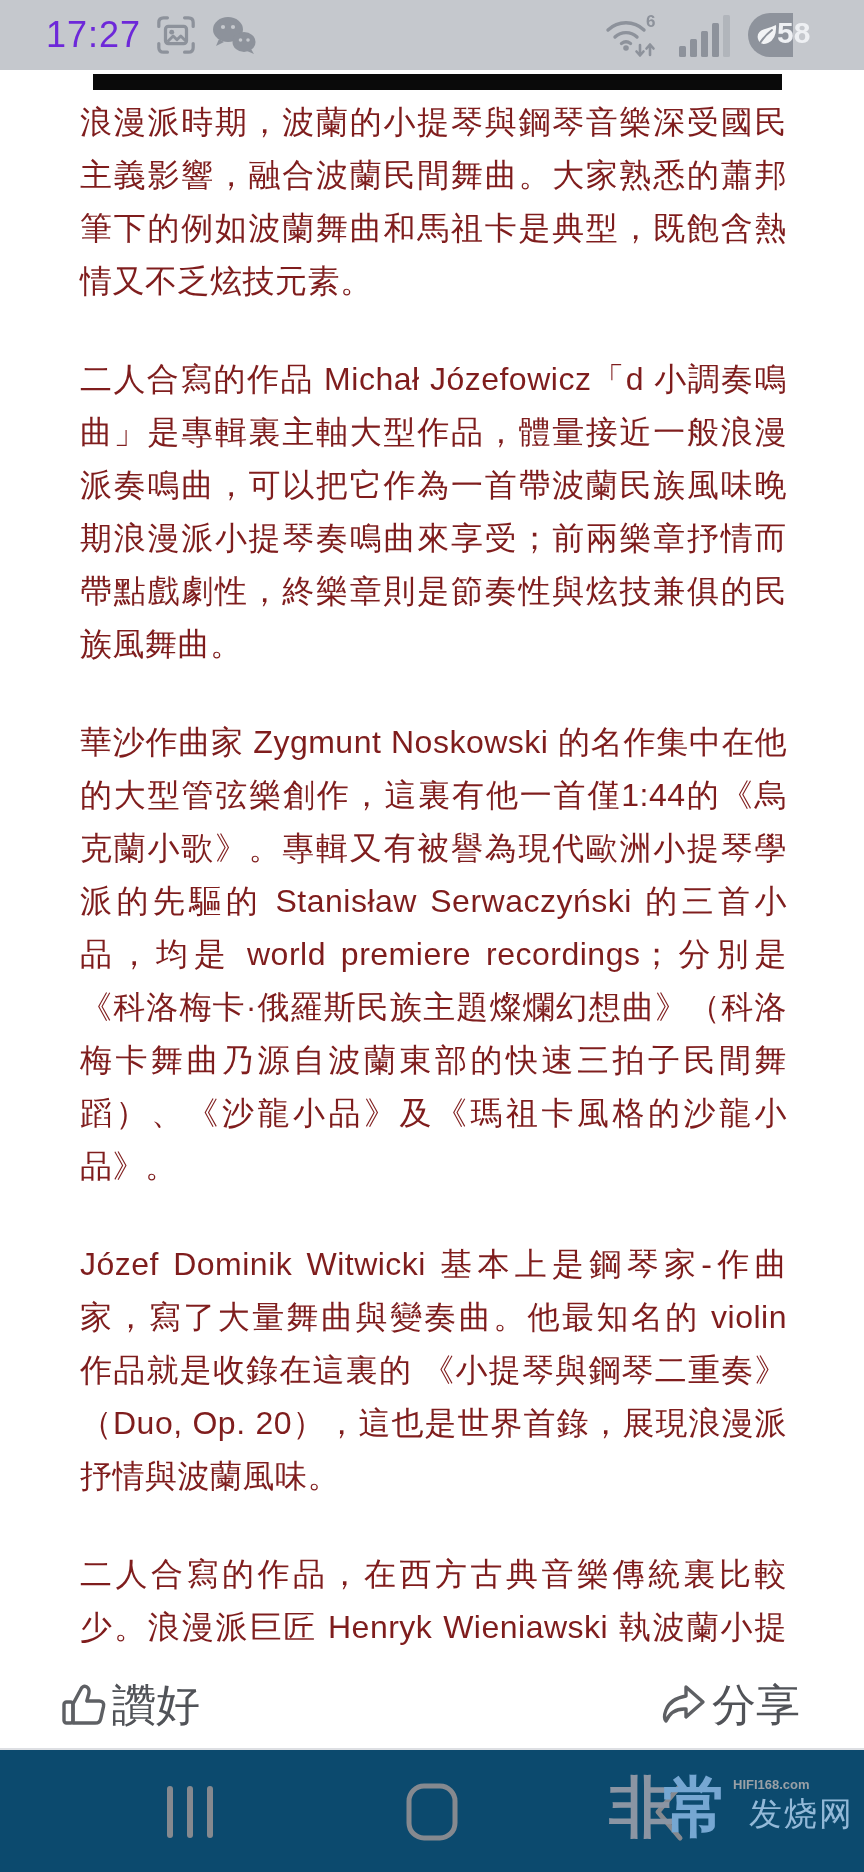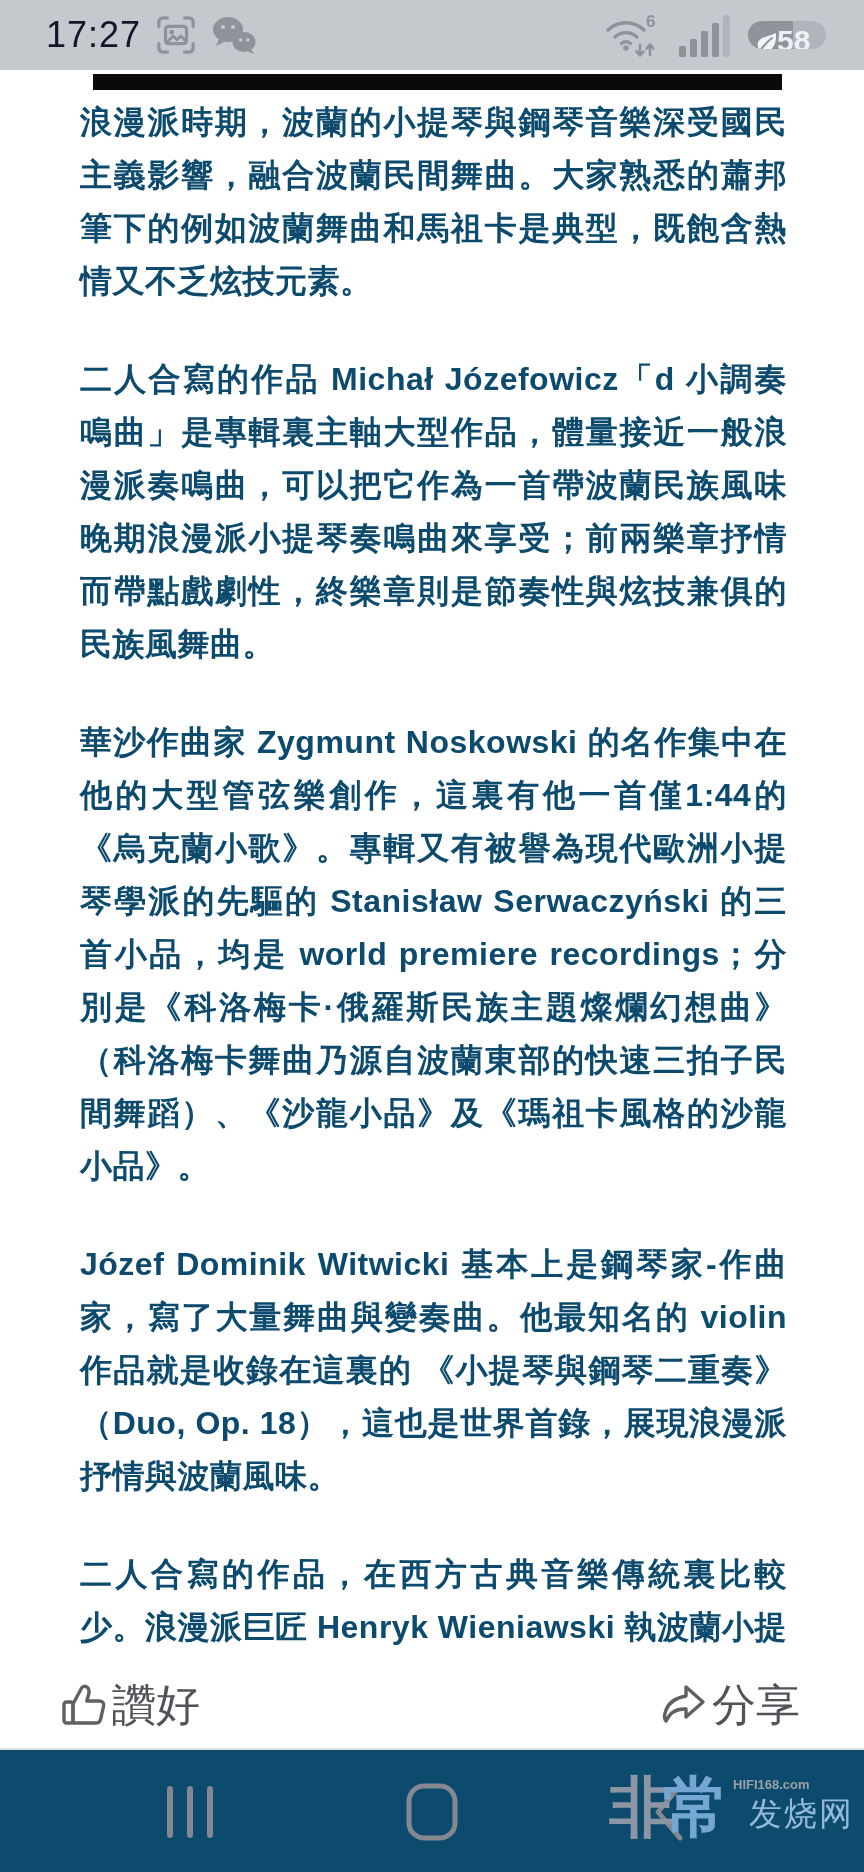"17:27" .sb-time { color: #0f172a -> #6d28d9 }
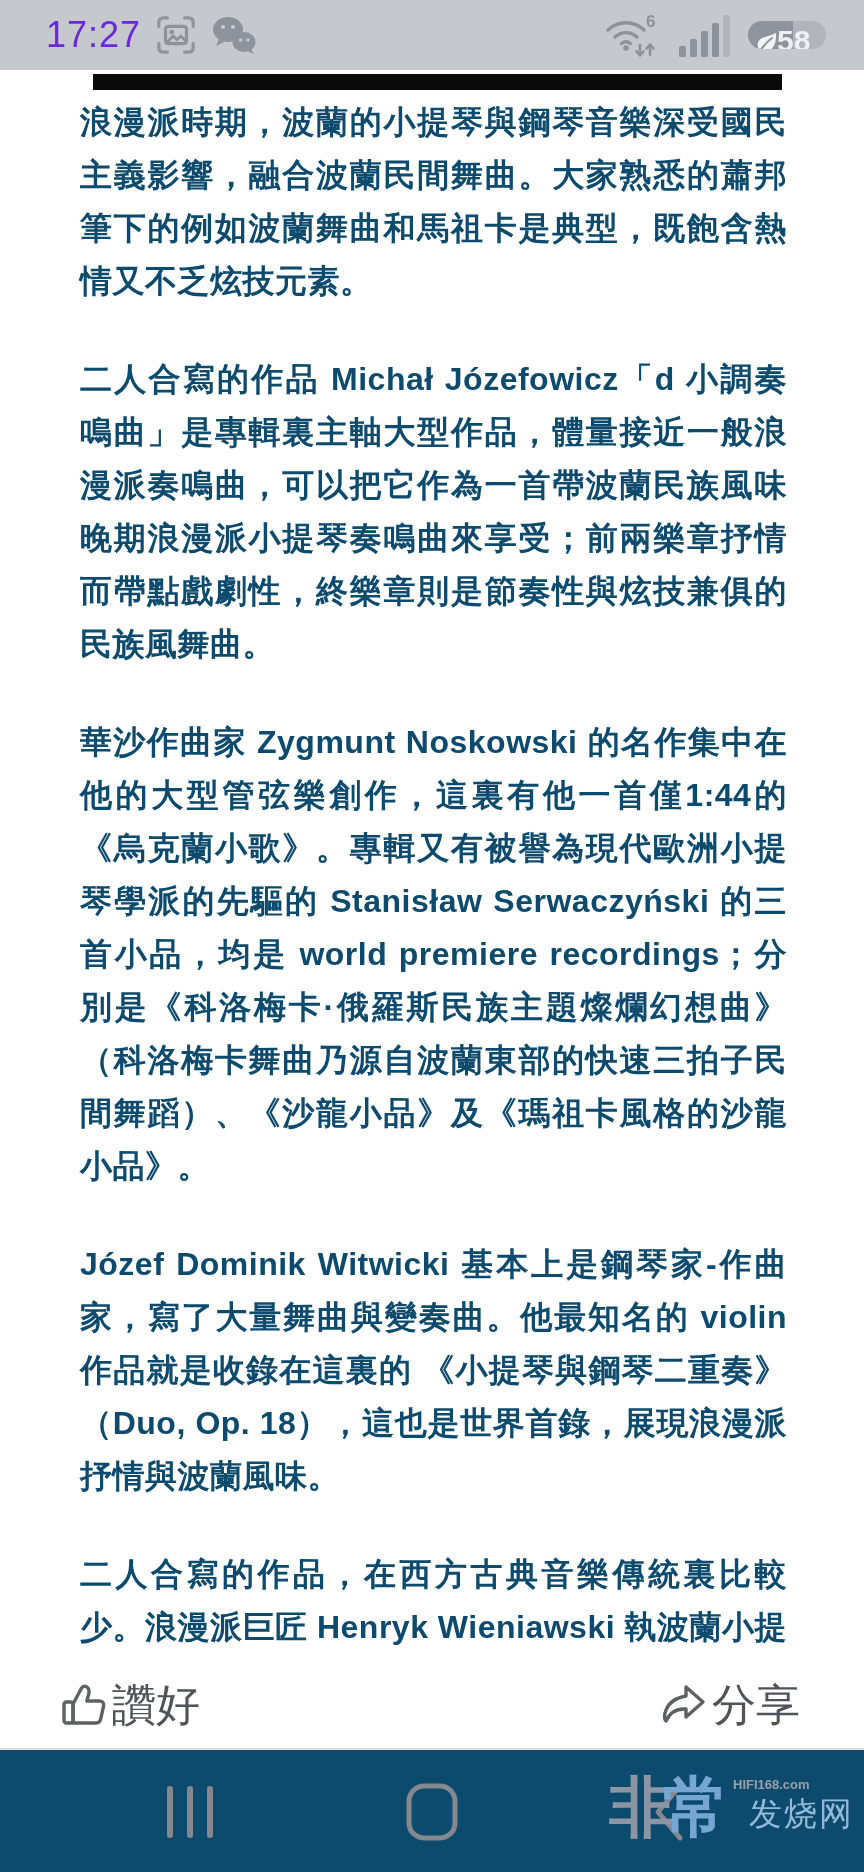"58" .battery { align-items: none -> flex-end; height: 28px -> 44px }
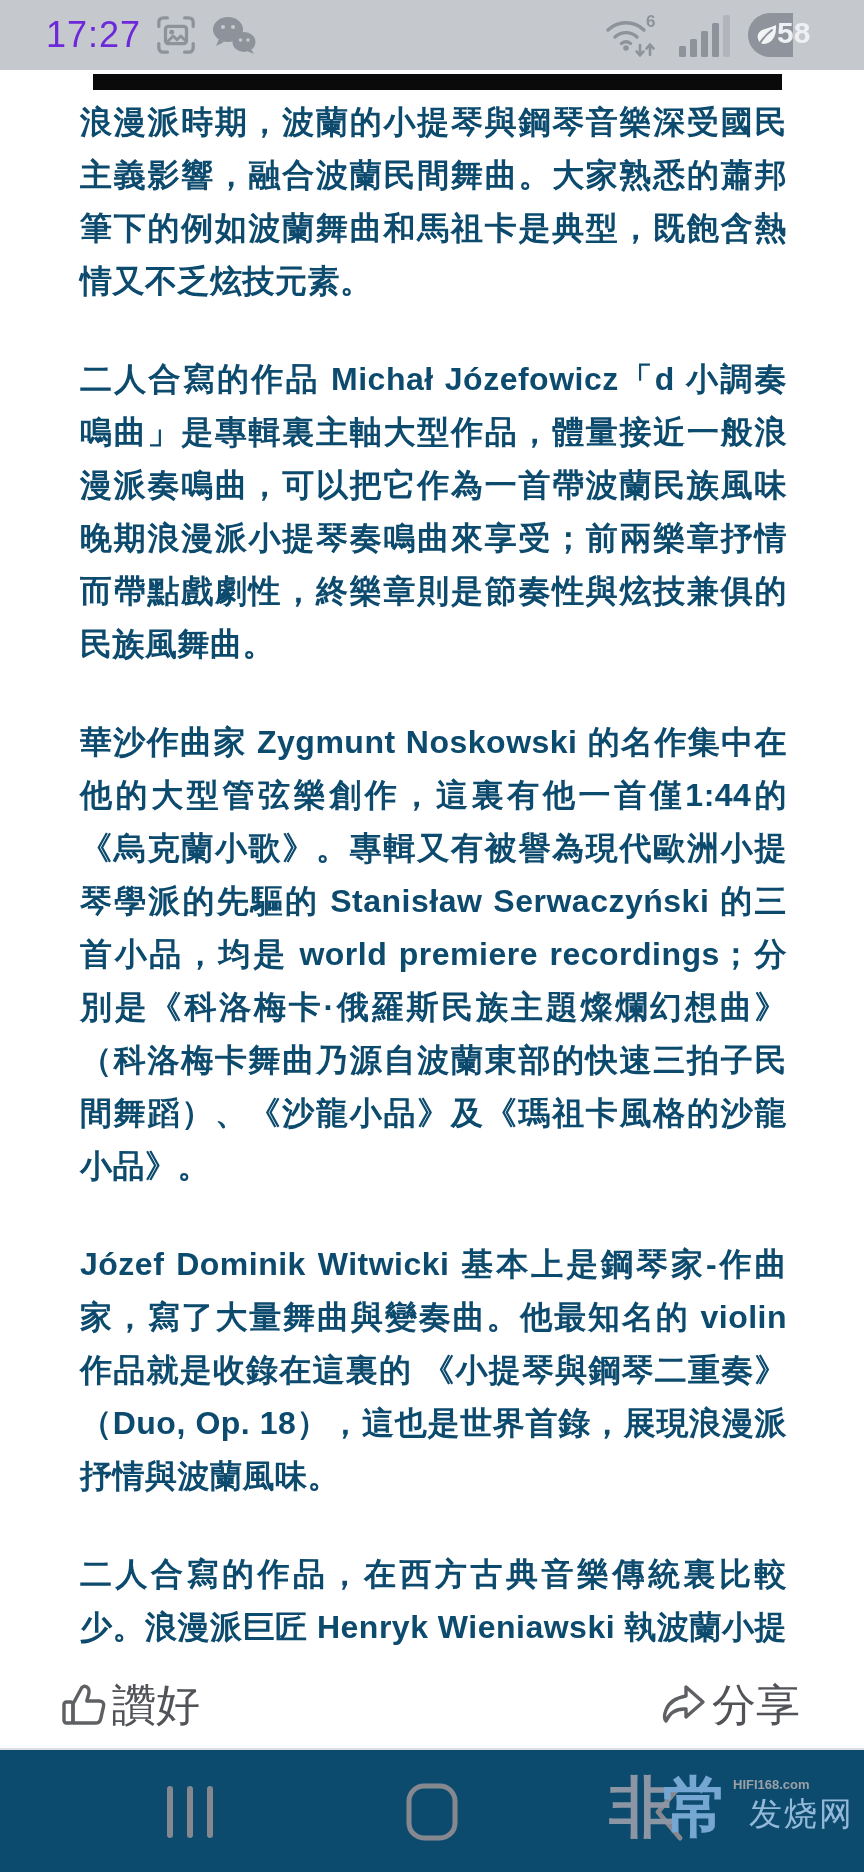"浪漫派時期，波蘭的小提琴與鋼琴音樂深受國民主義影響，融合波蘭民間舞曲。大家熟悉的" .article { color: #0c4a6e -> #7f1d1d; font-weight: bold -> none }
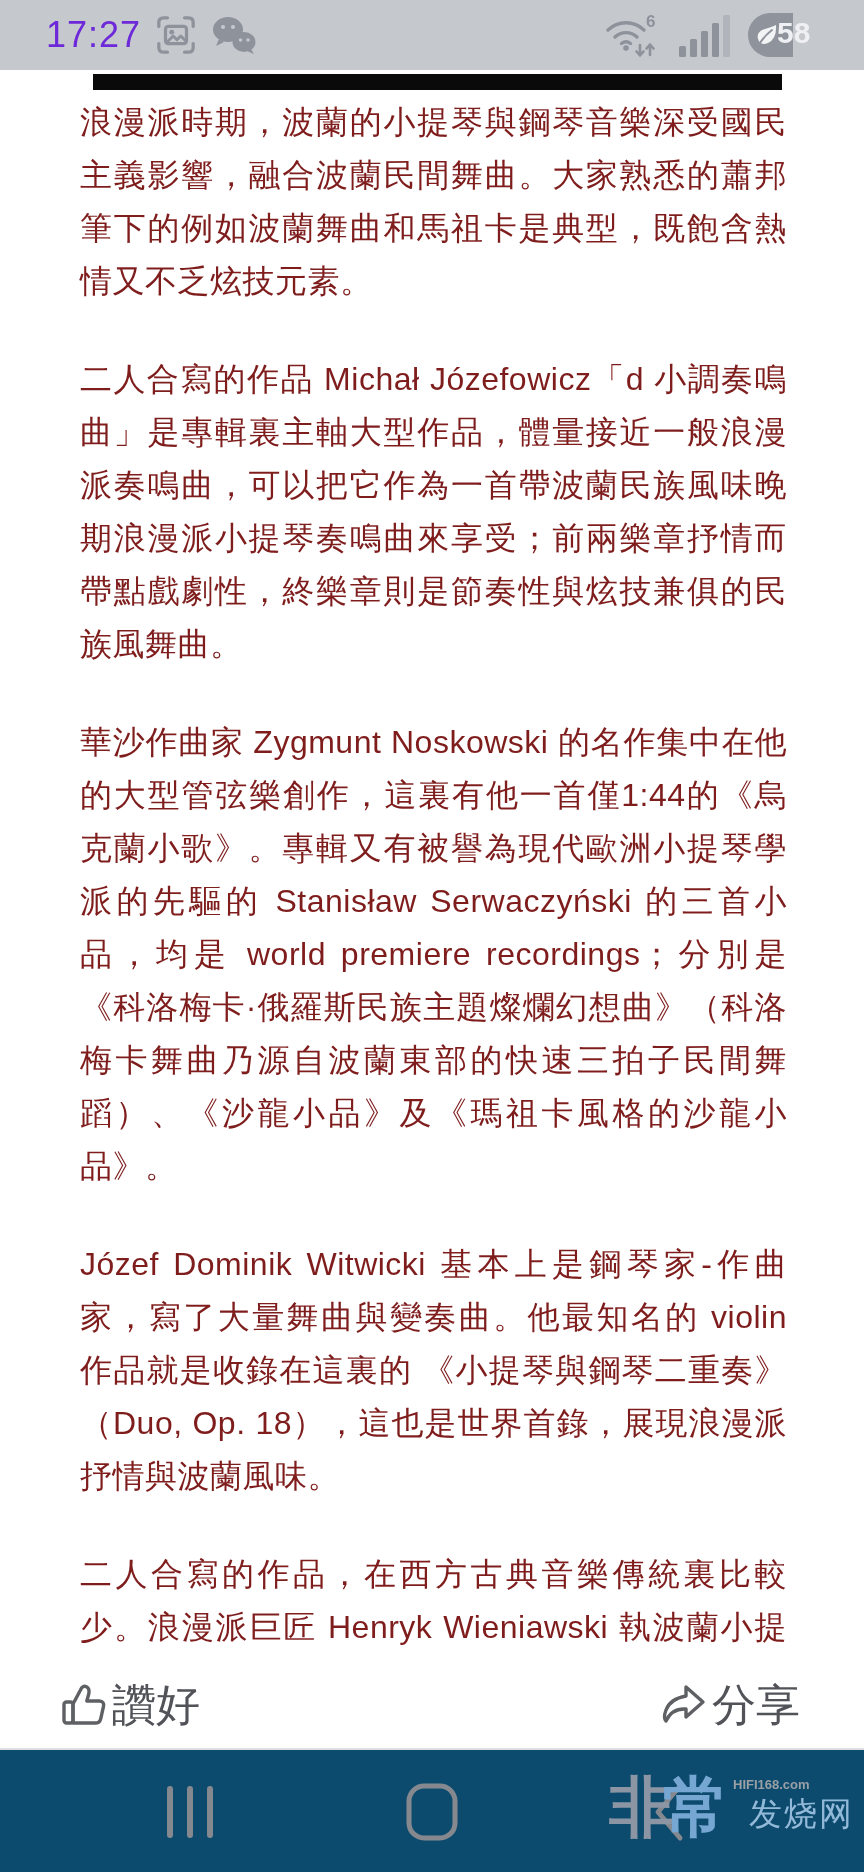"Józef Dominik Witwicki" p { text: 18 -> 20 }
